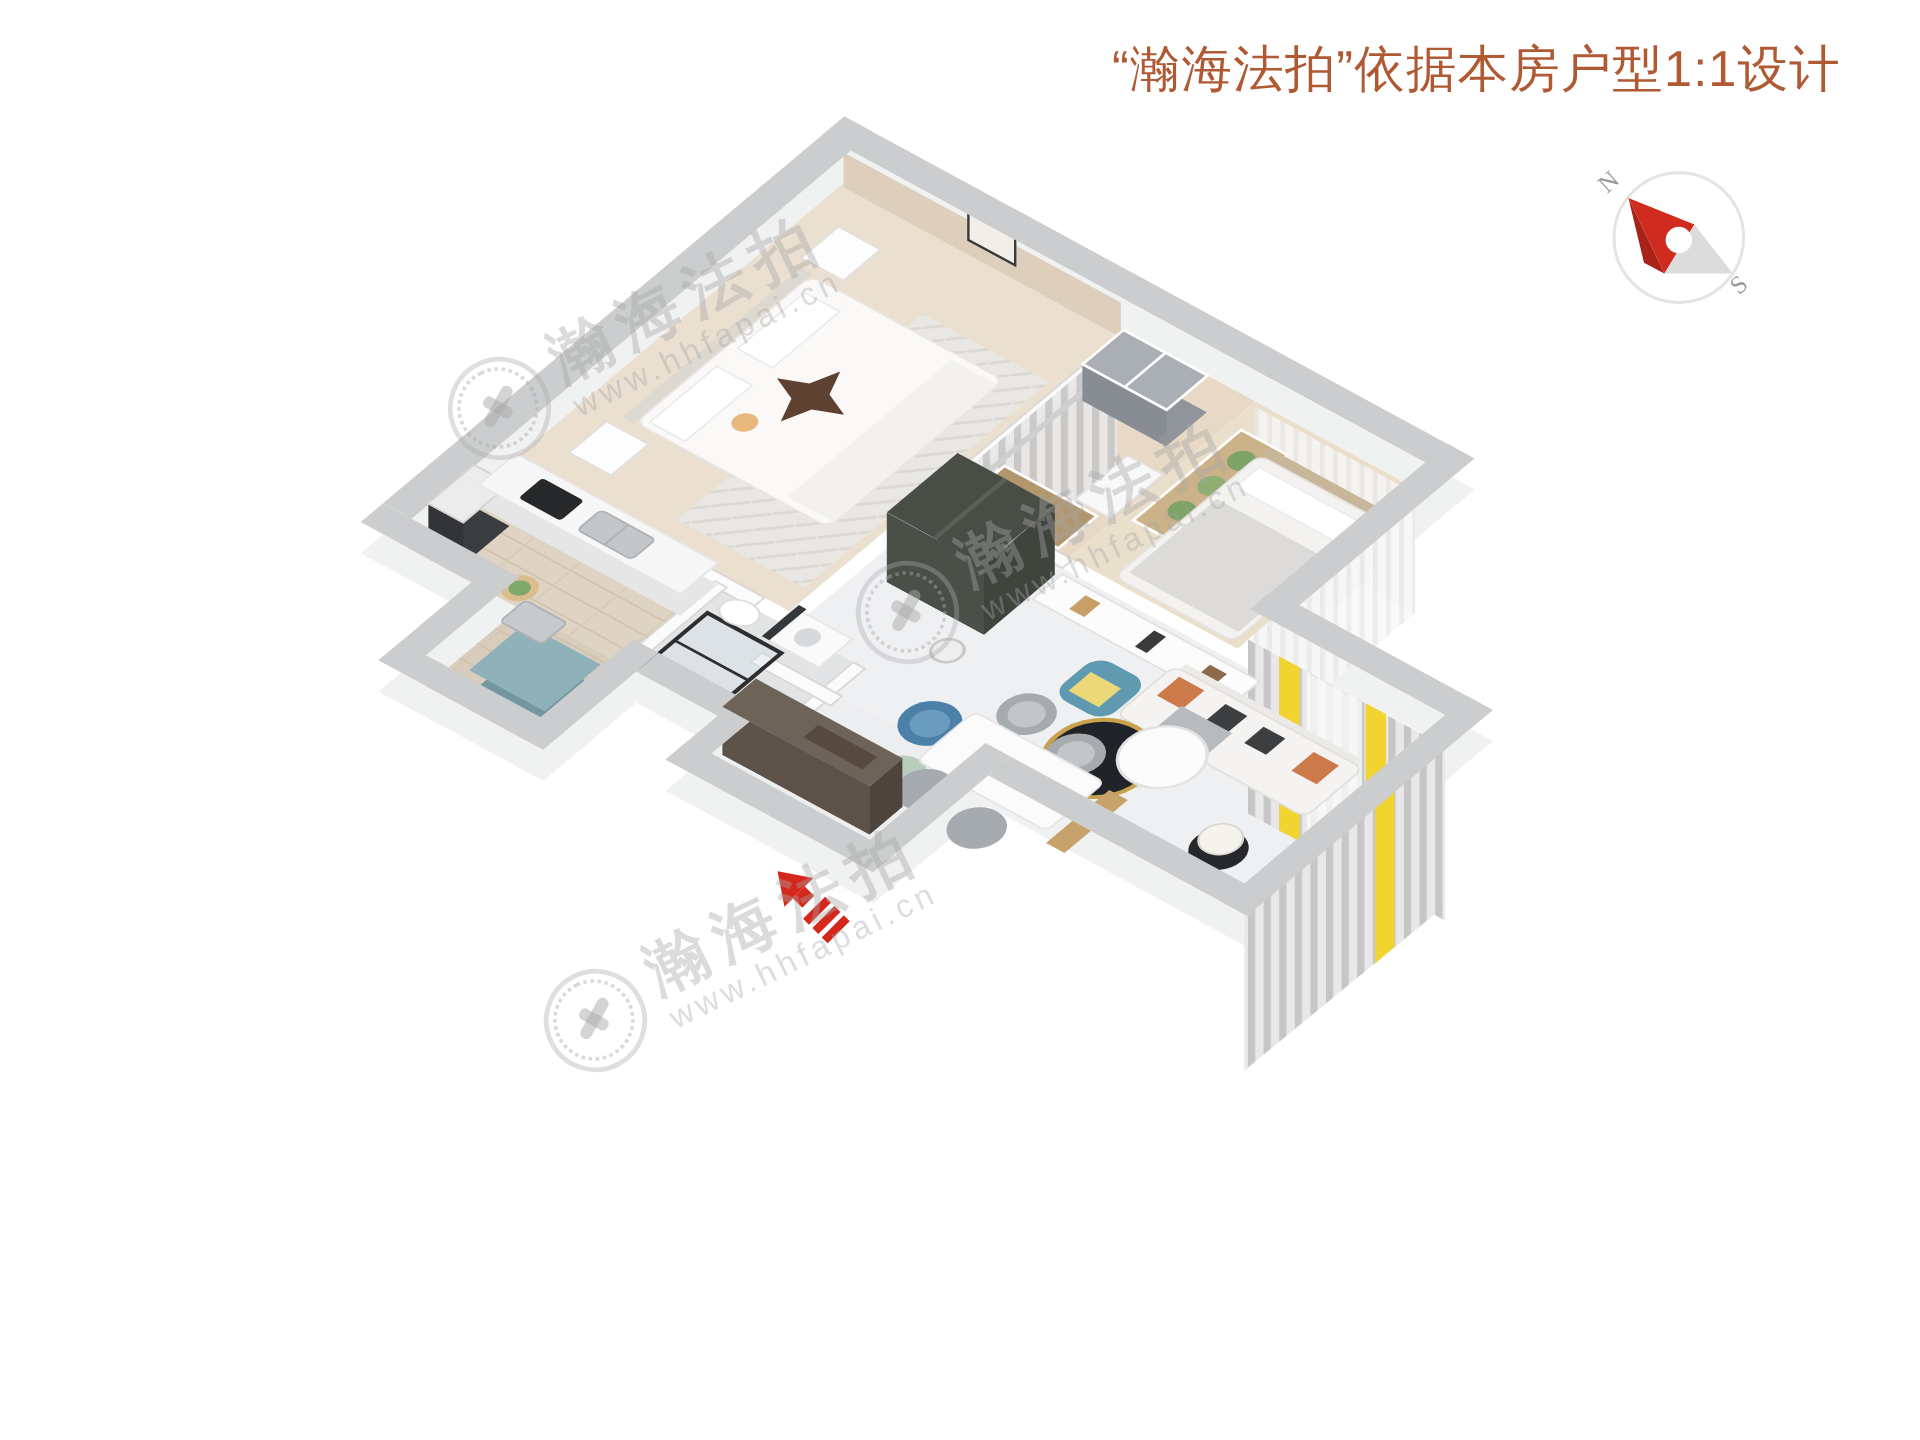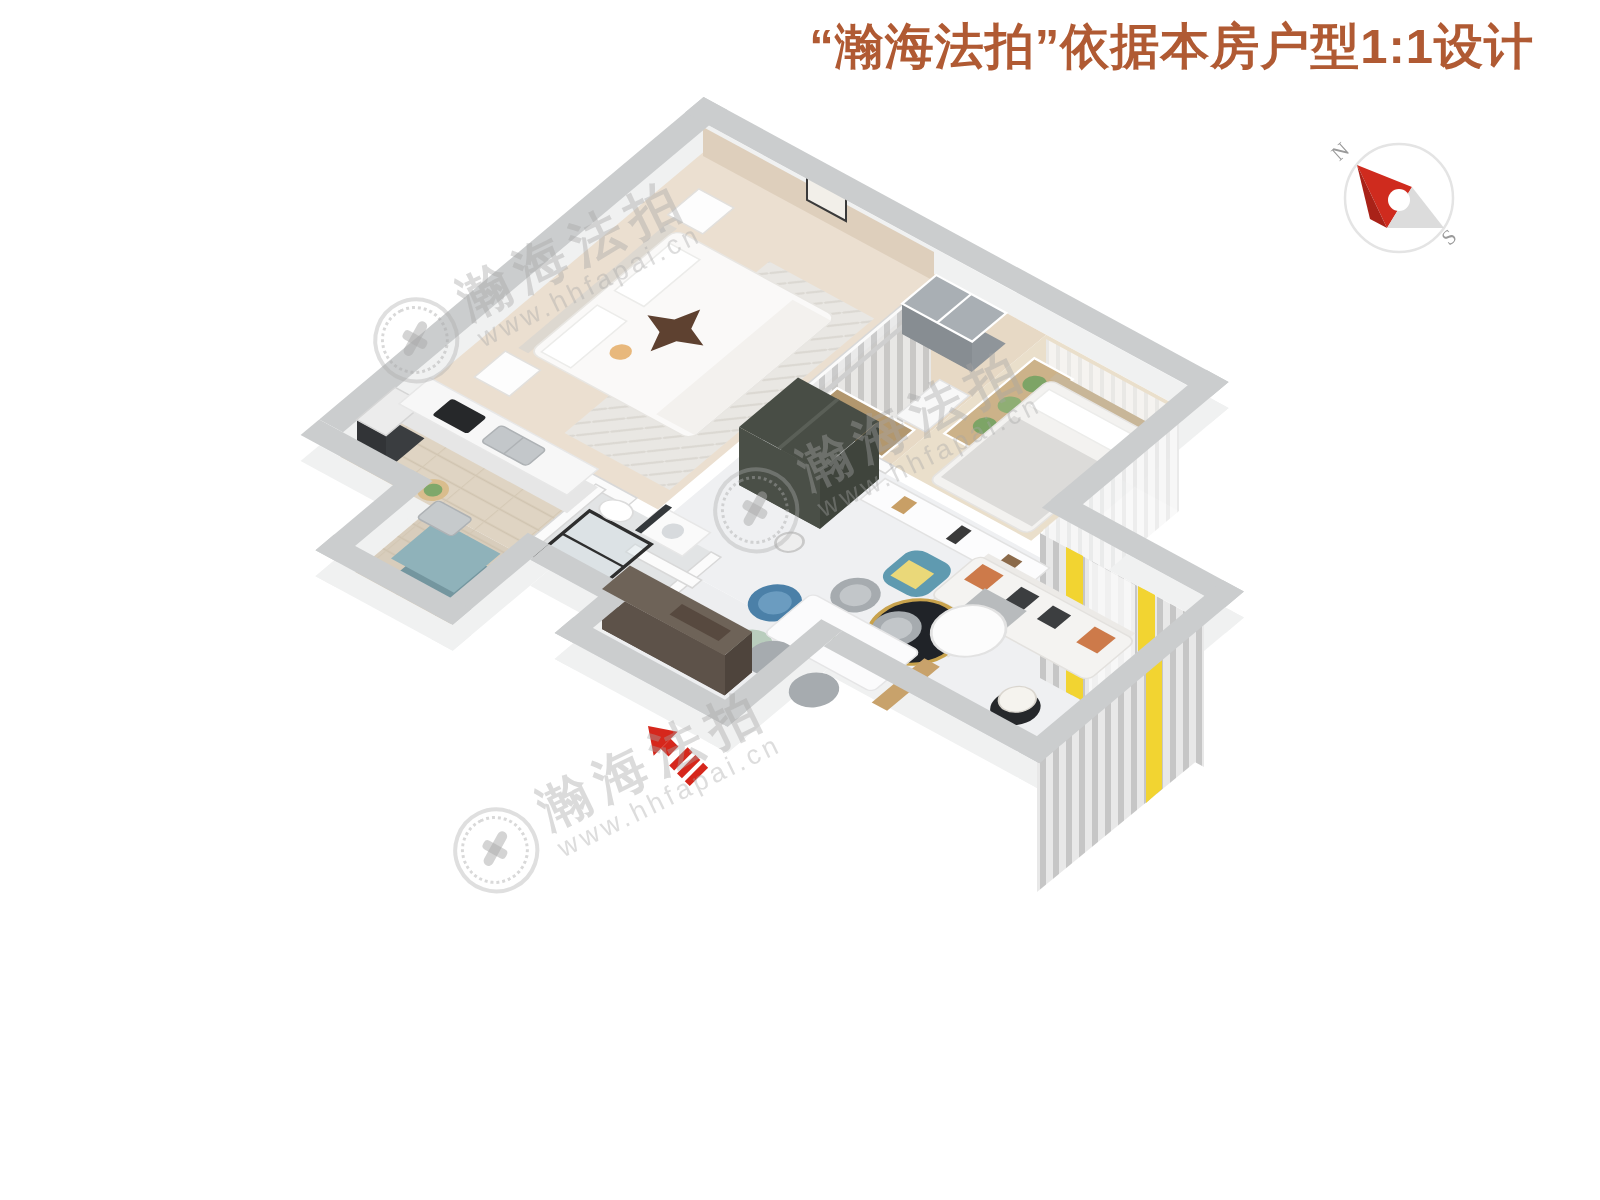"“瀚海法拍”依据本房户型1:1设计" .page-title { font-size: 49px -> 42px; font-weight: bold -> normal; top: 14px -> 30px }
